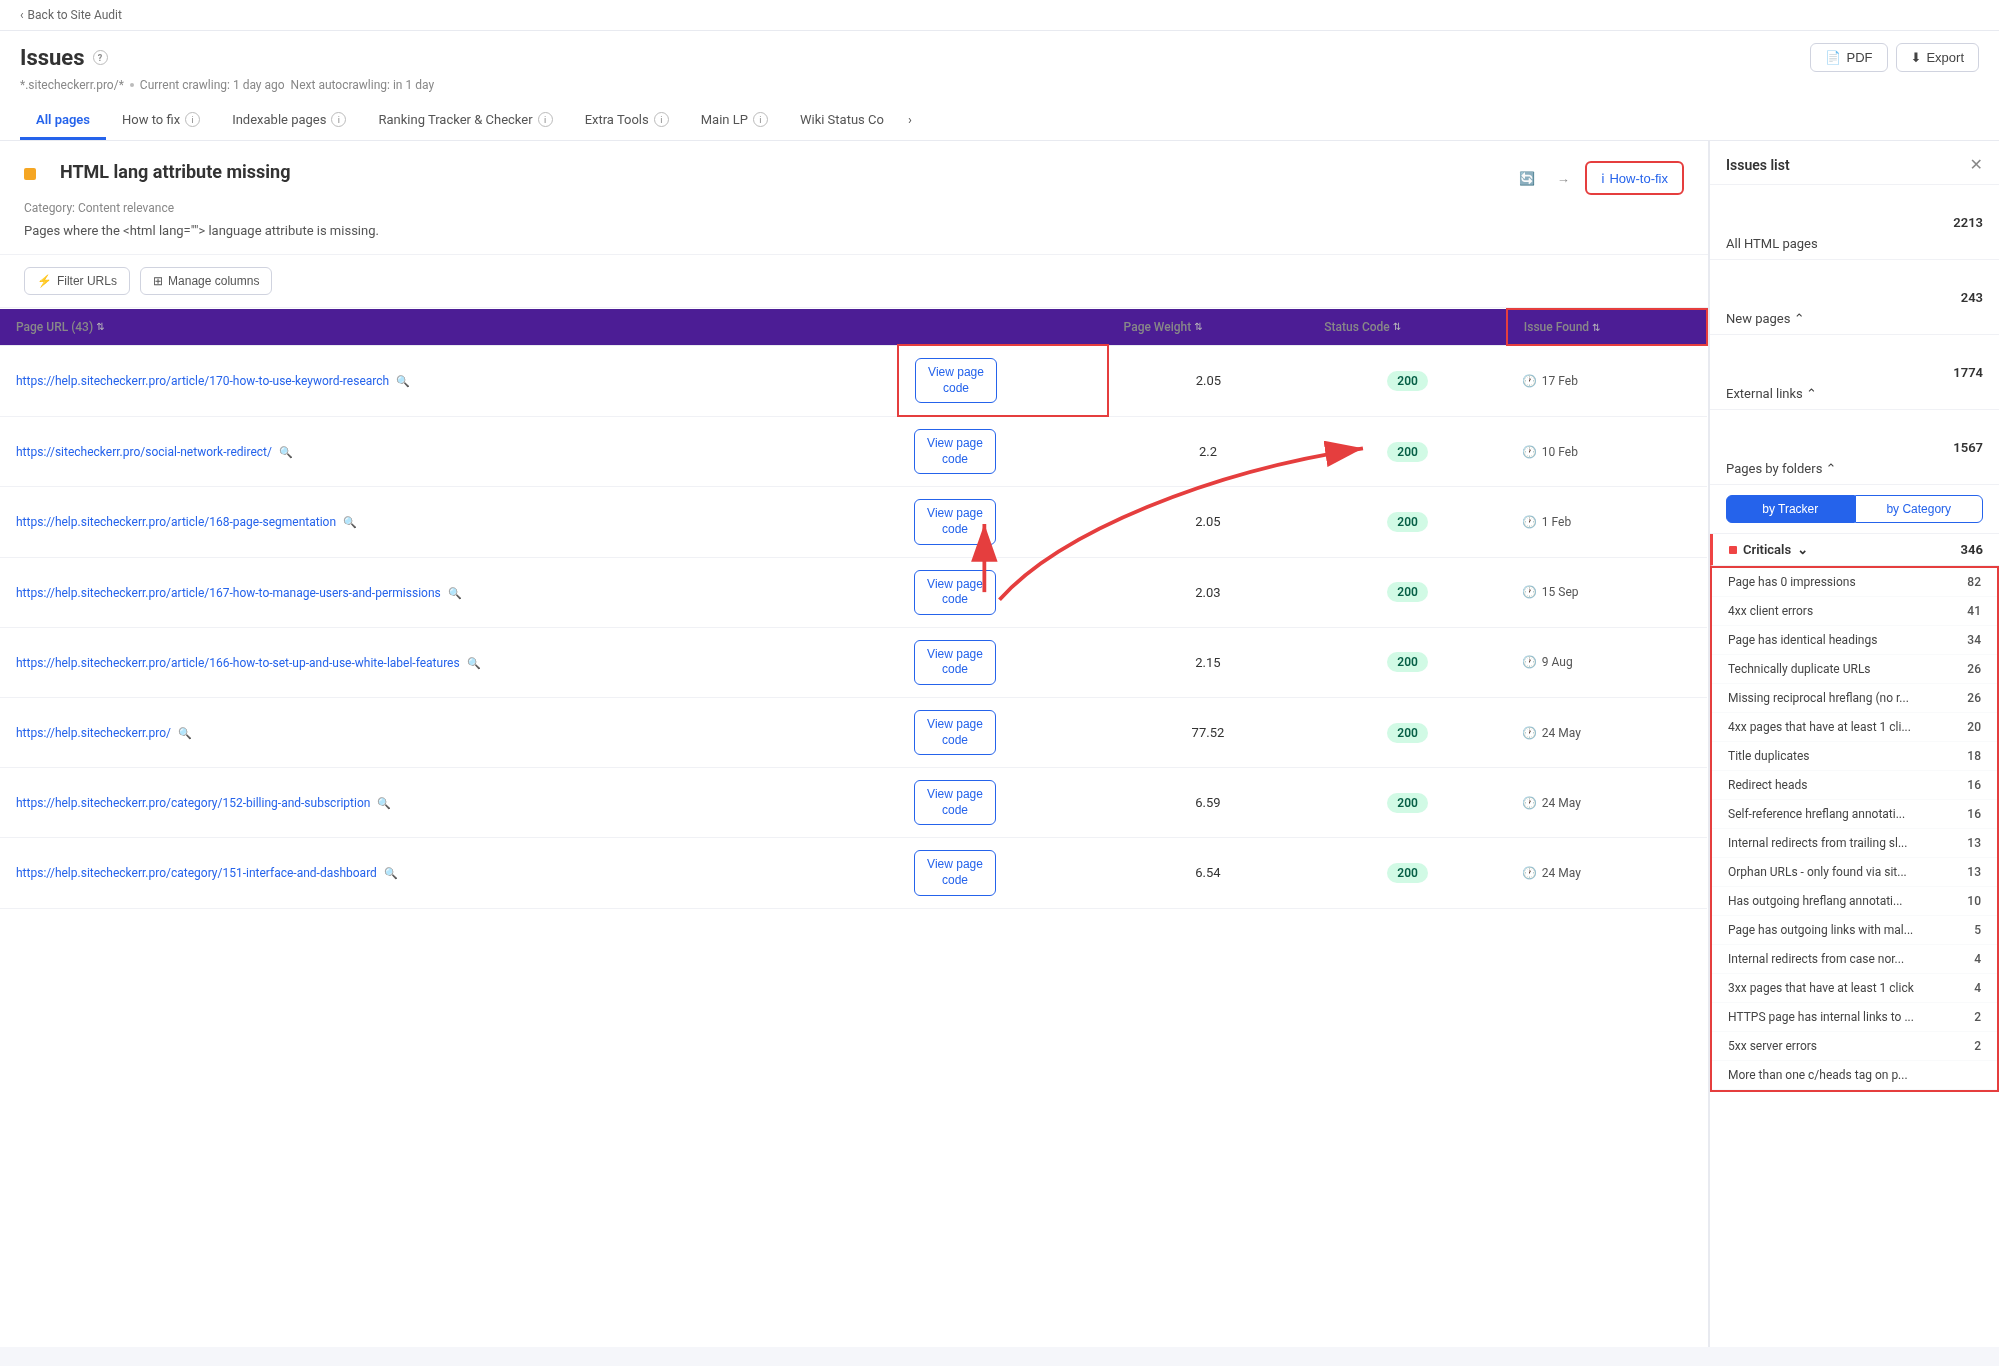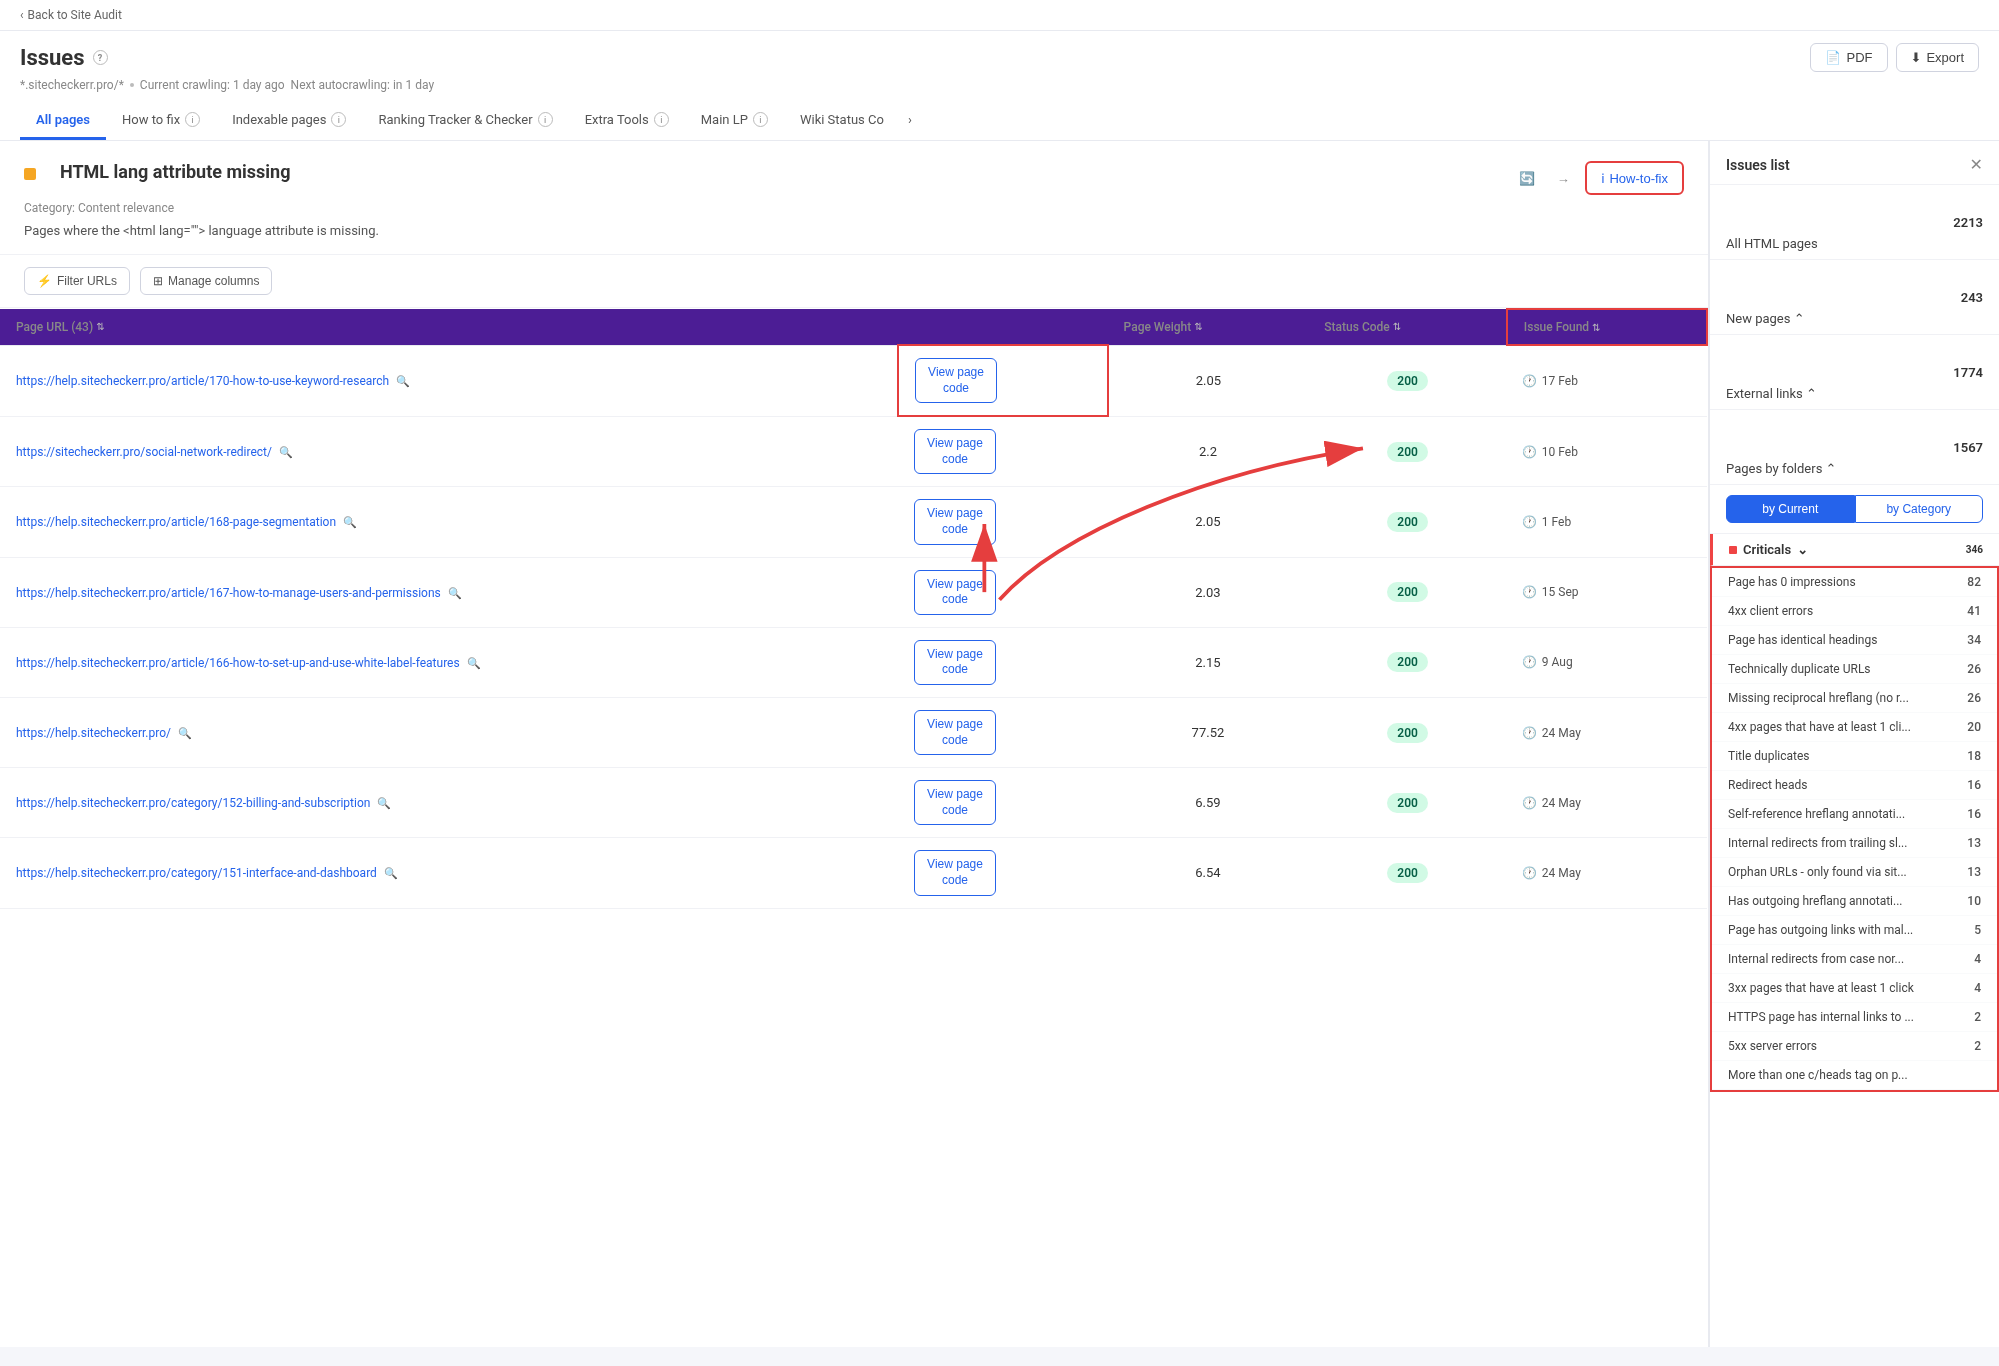"by Current" span { text: Current -> Tracker }
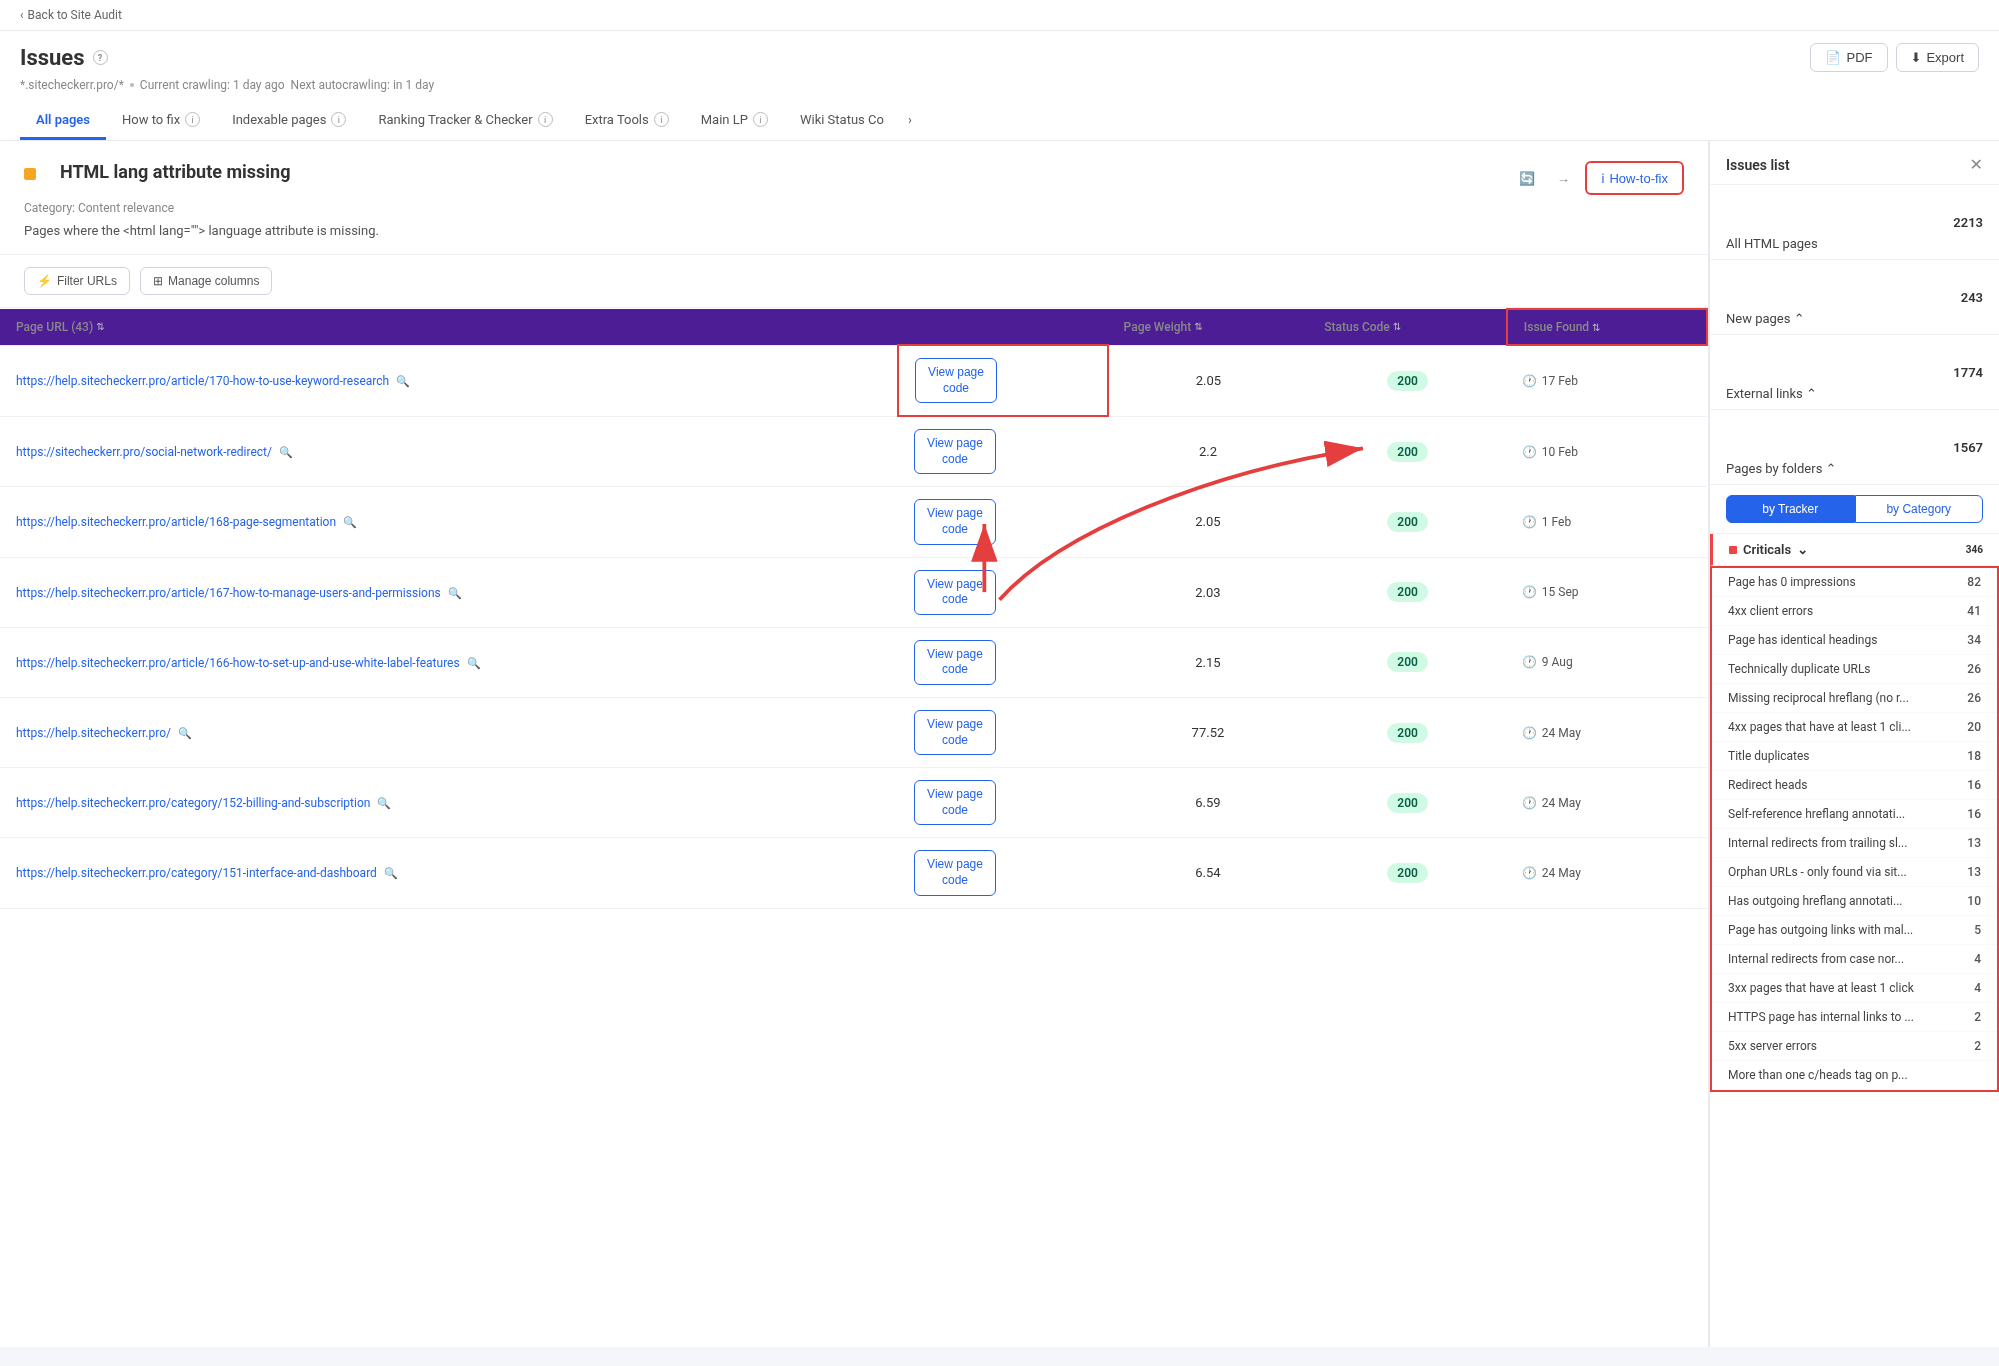"346" .criticals-count { font-size: 10px -> 13px }
